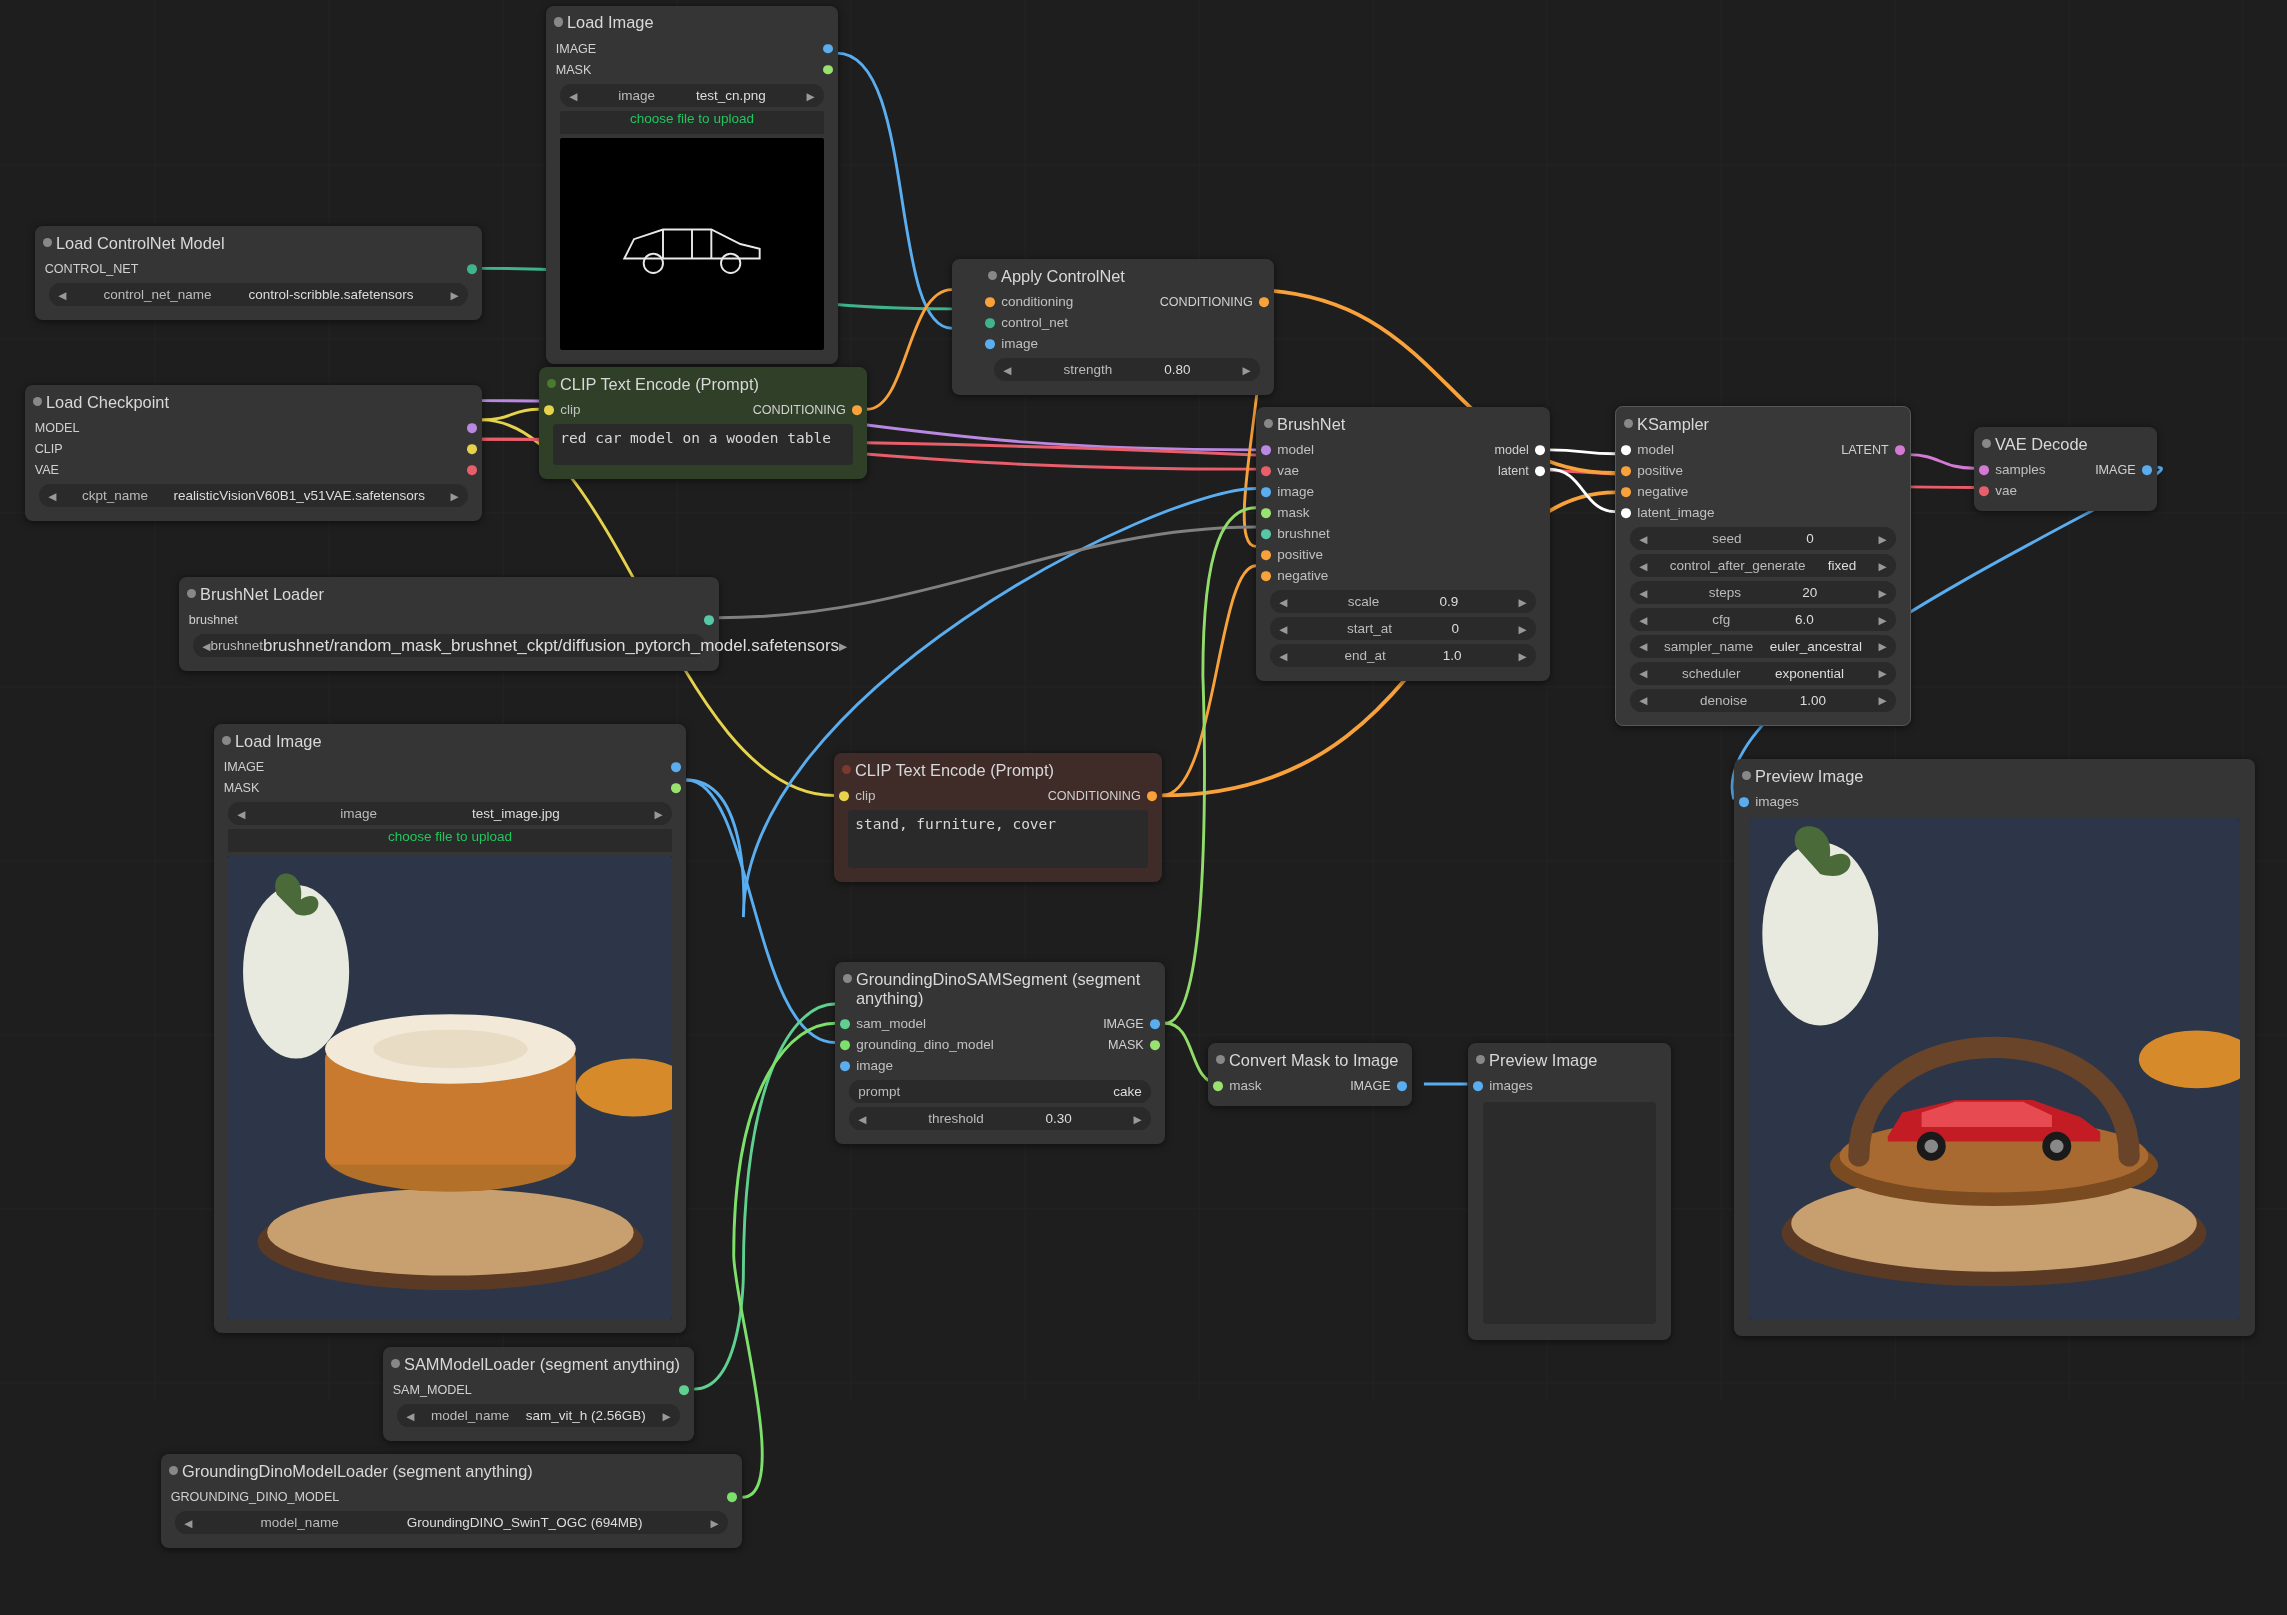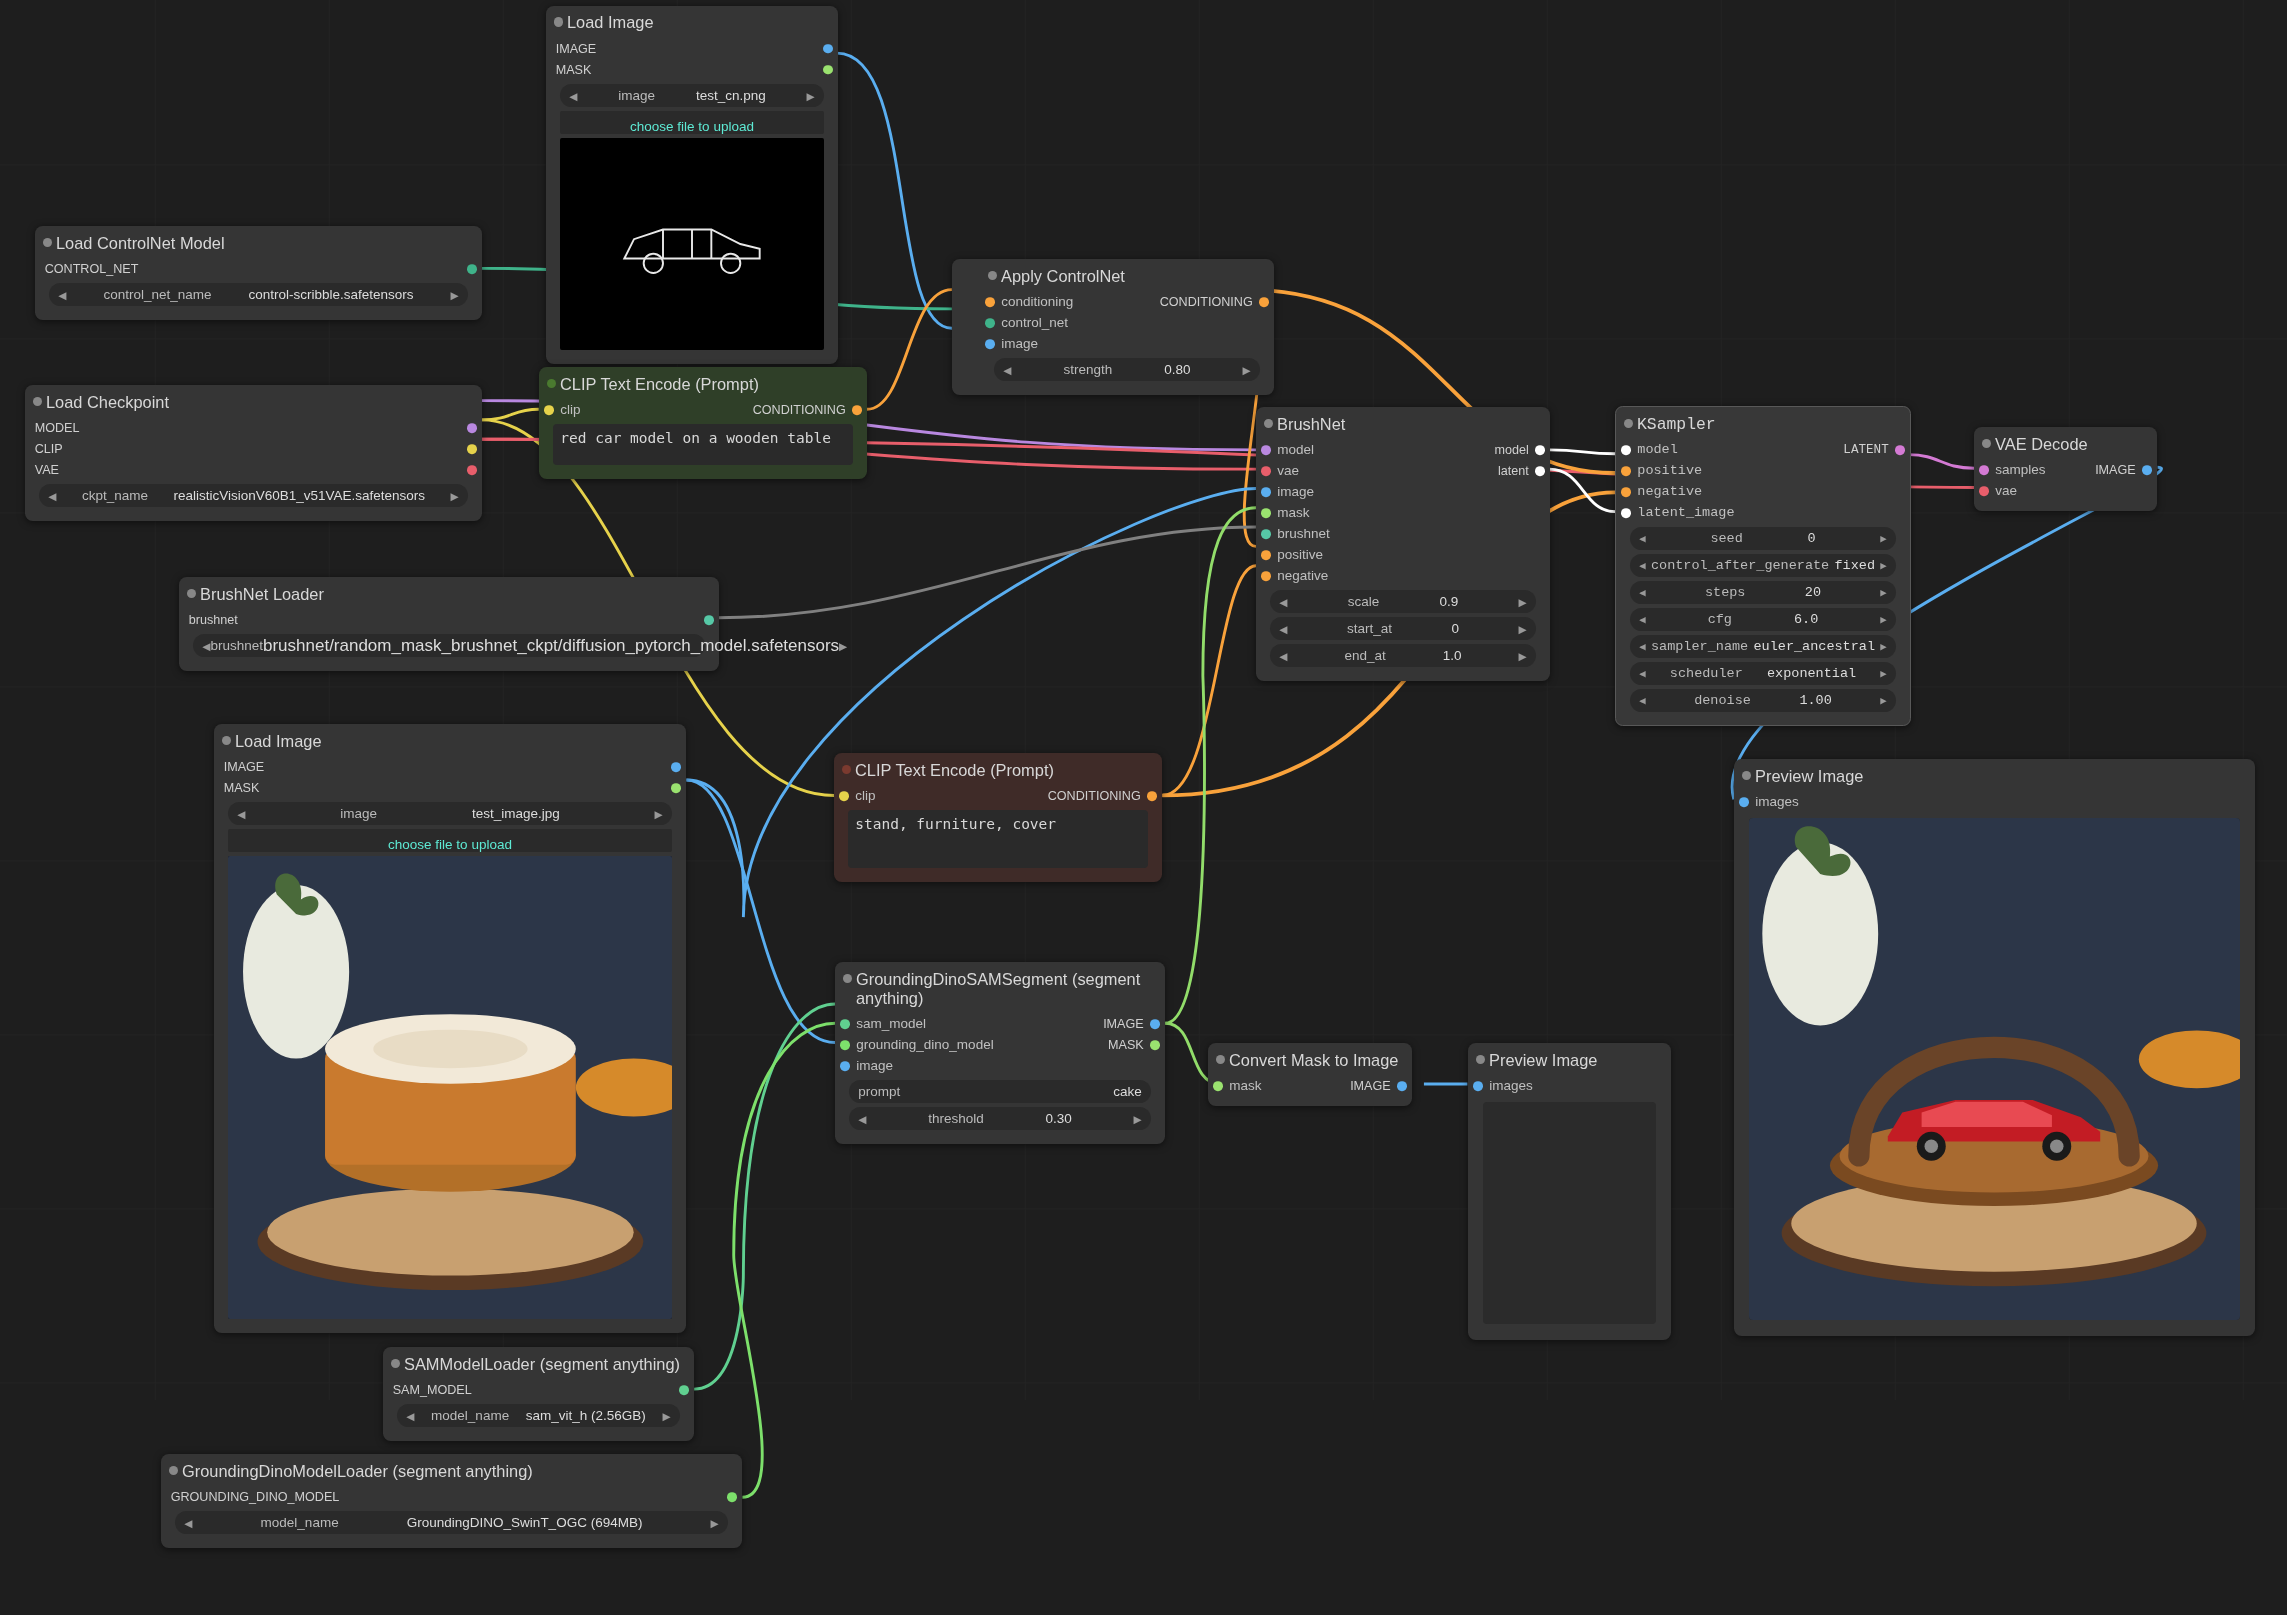"choose file to upload" .button { align-items: flex-end -> flex-start; color: #5eead4 -> #22c55e }
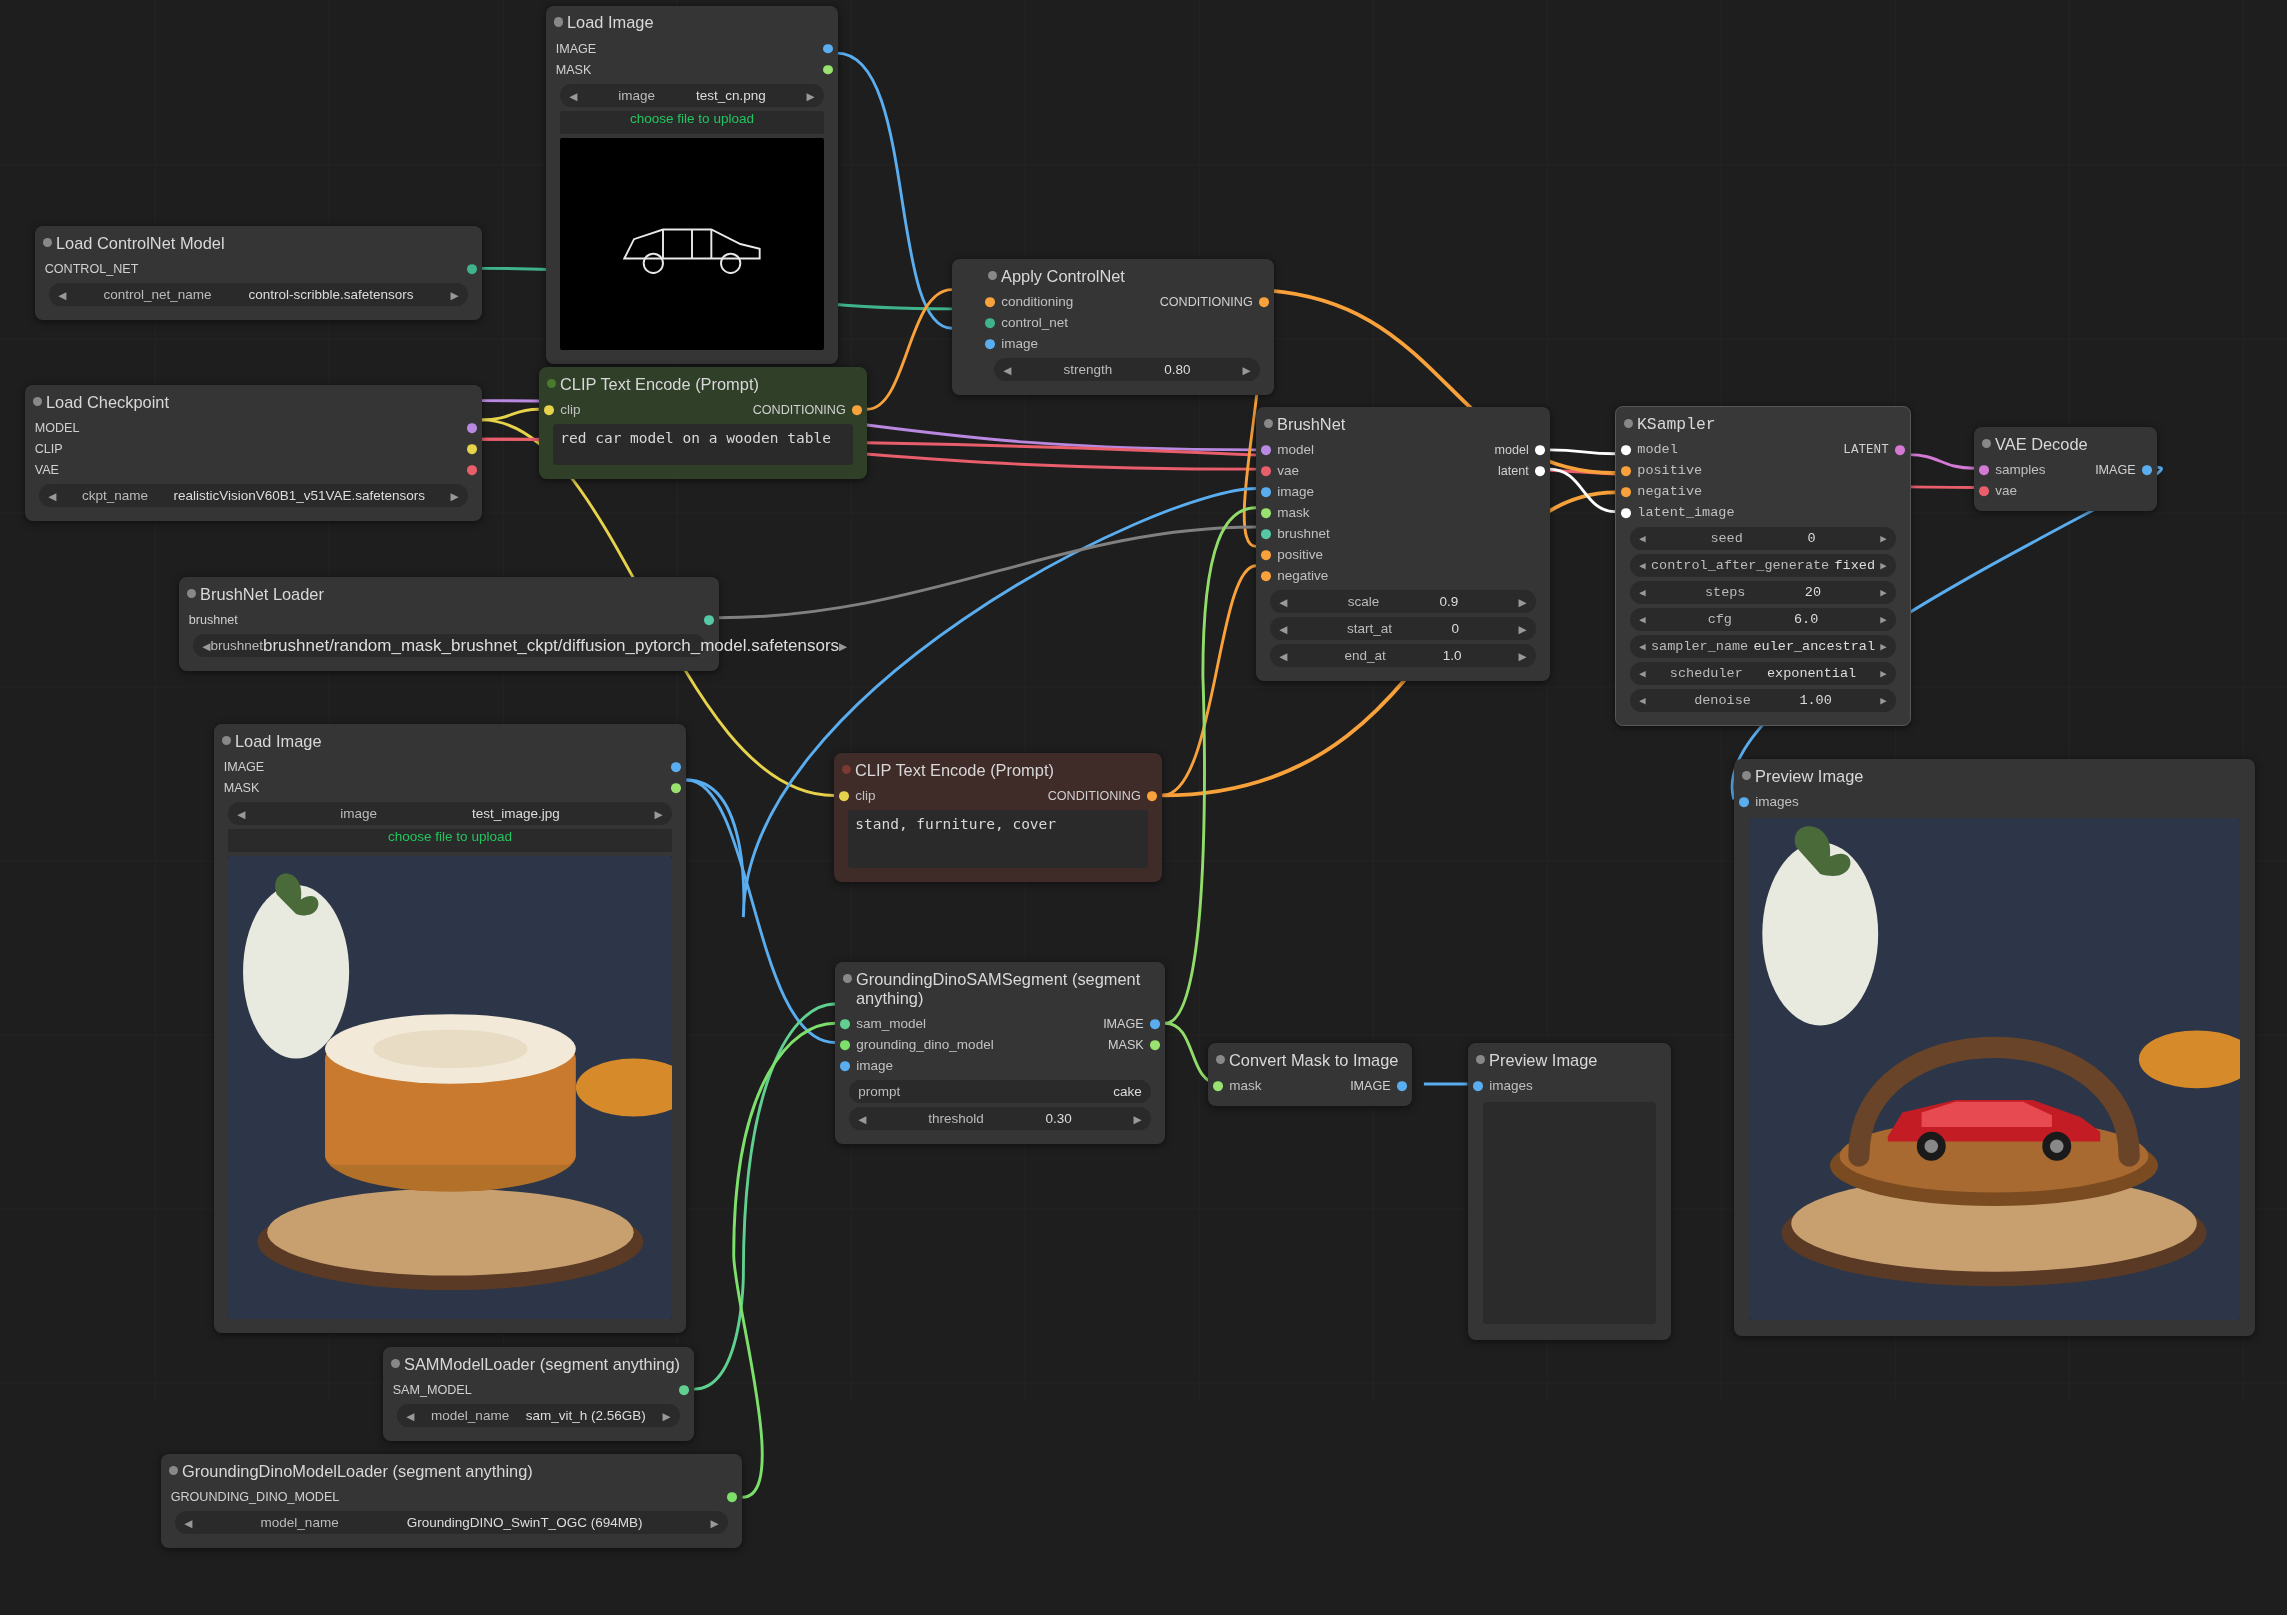"KSampler" .node.ksampler { font-family: Liberation Mono, monospace -> none }
